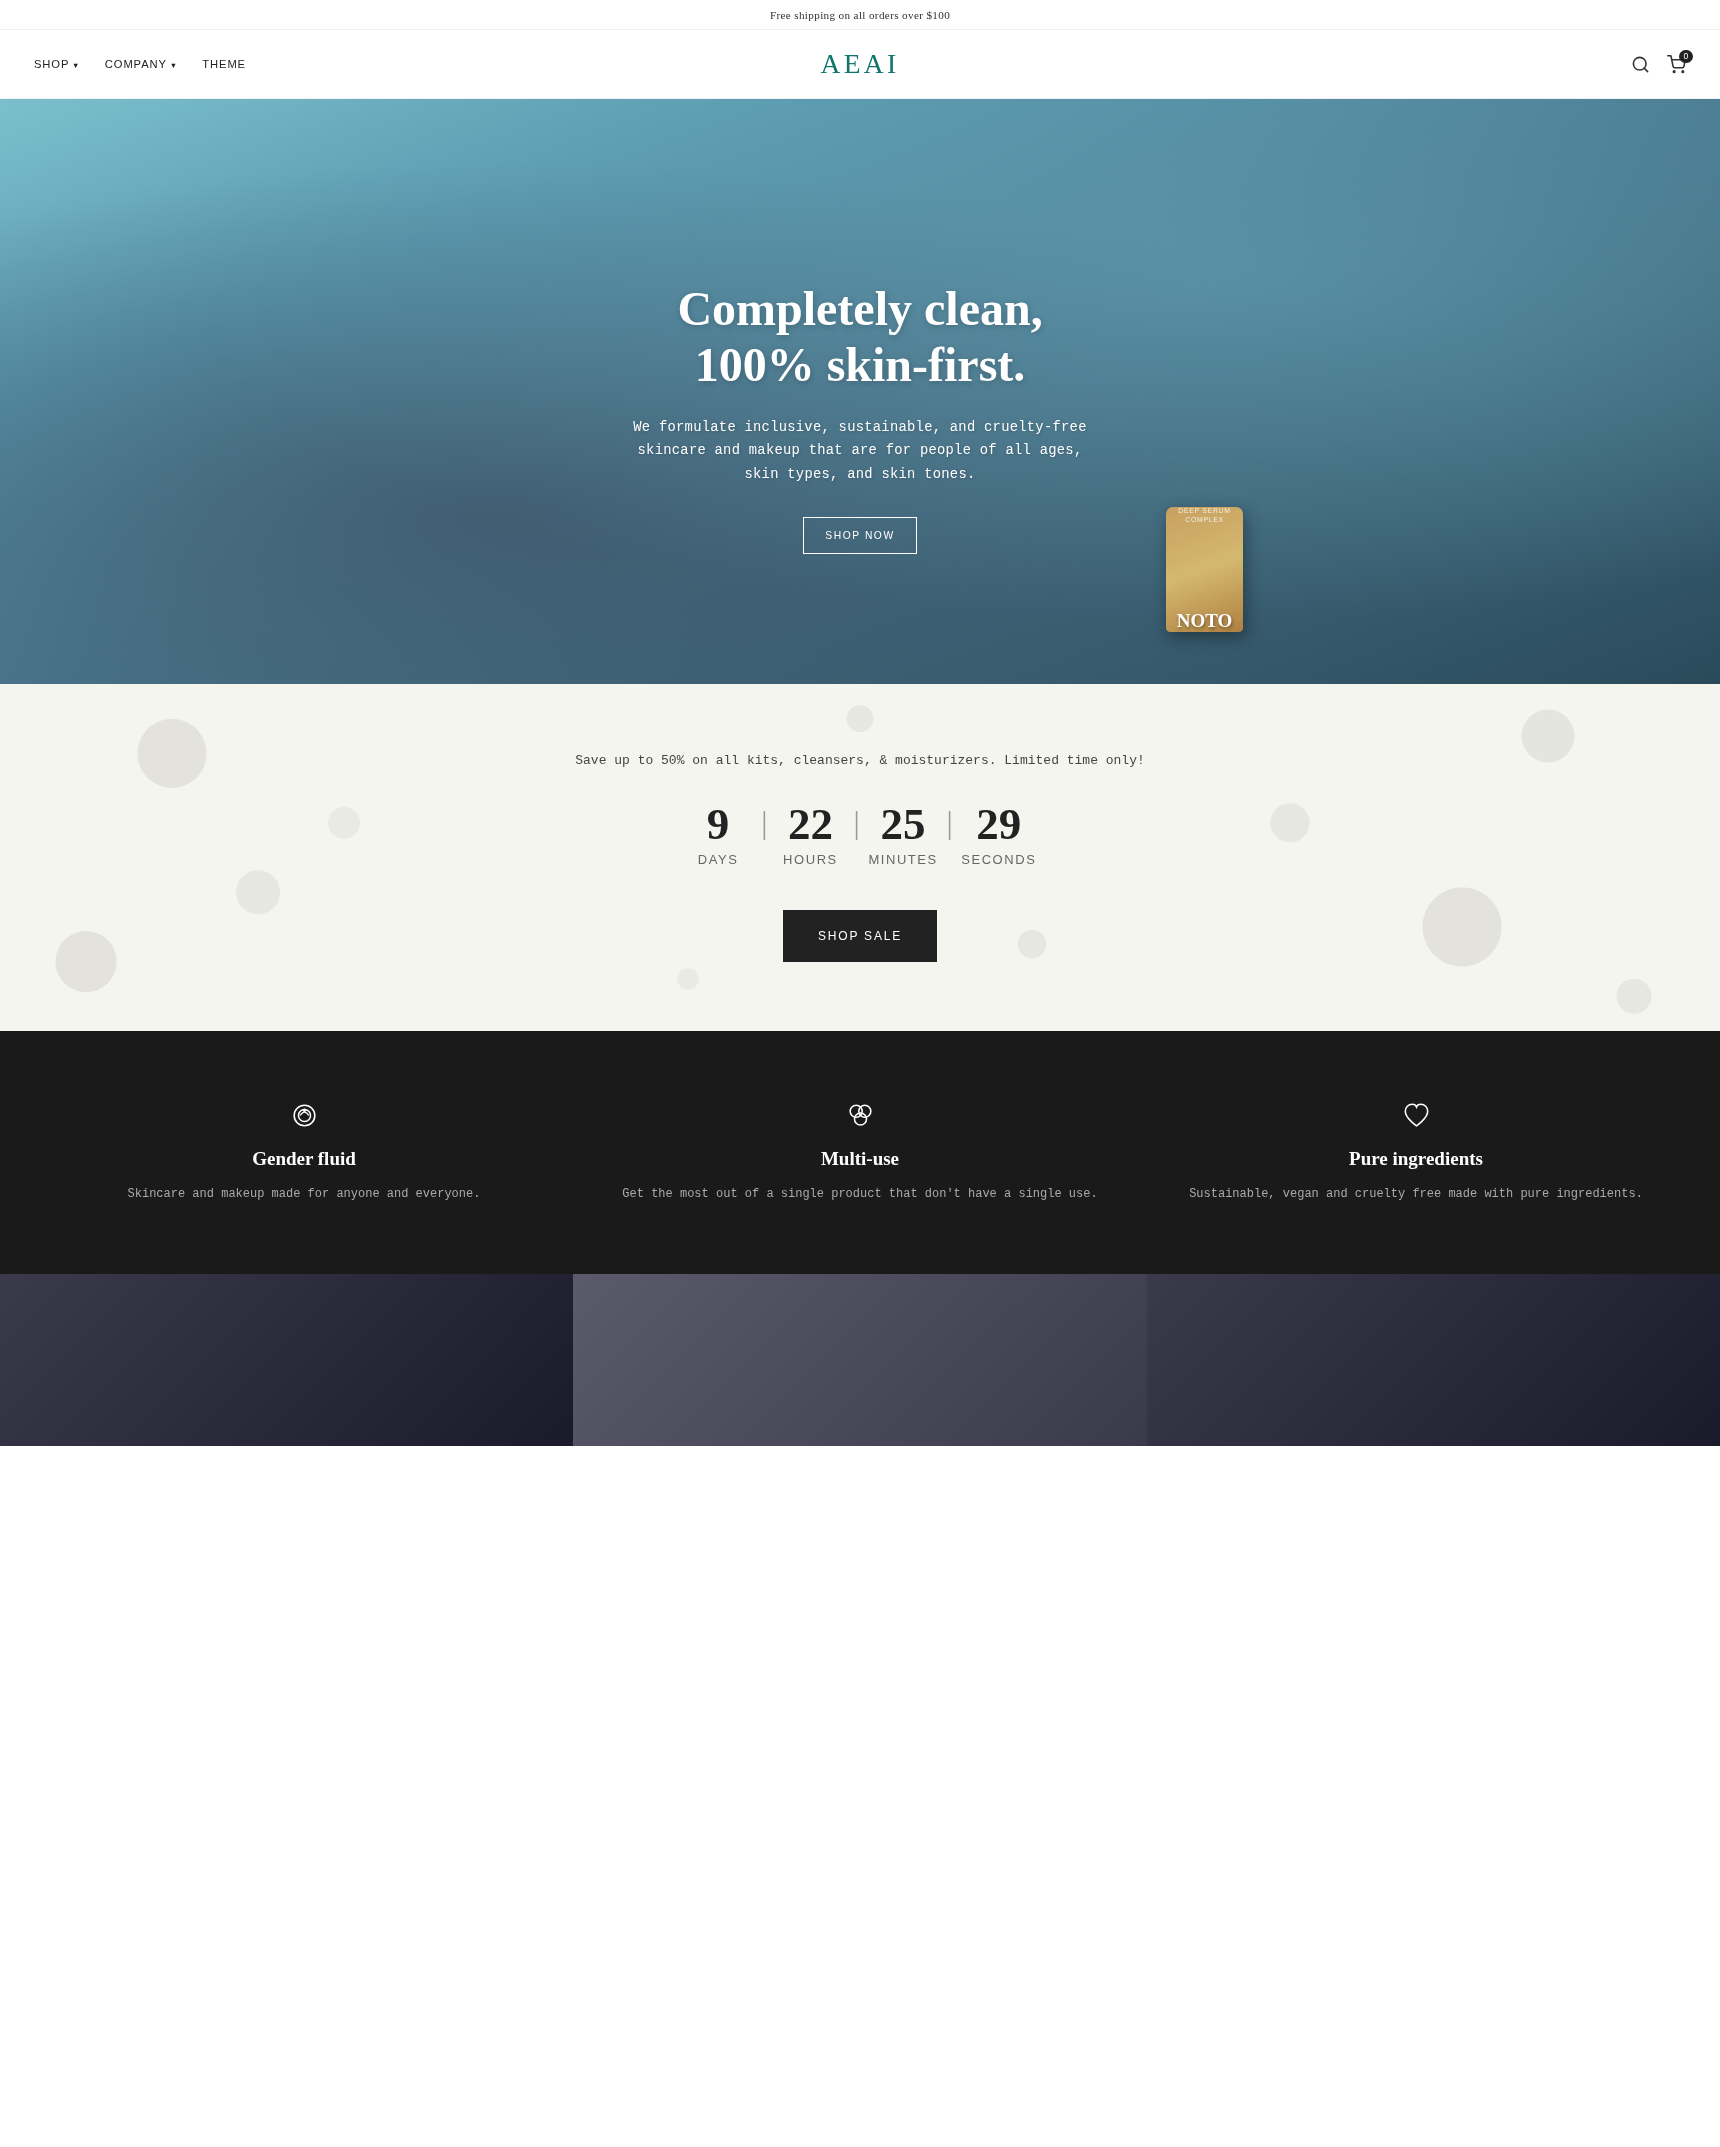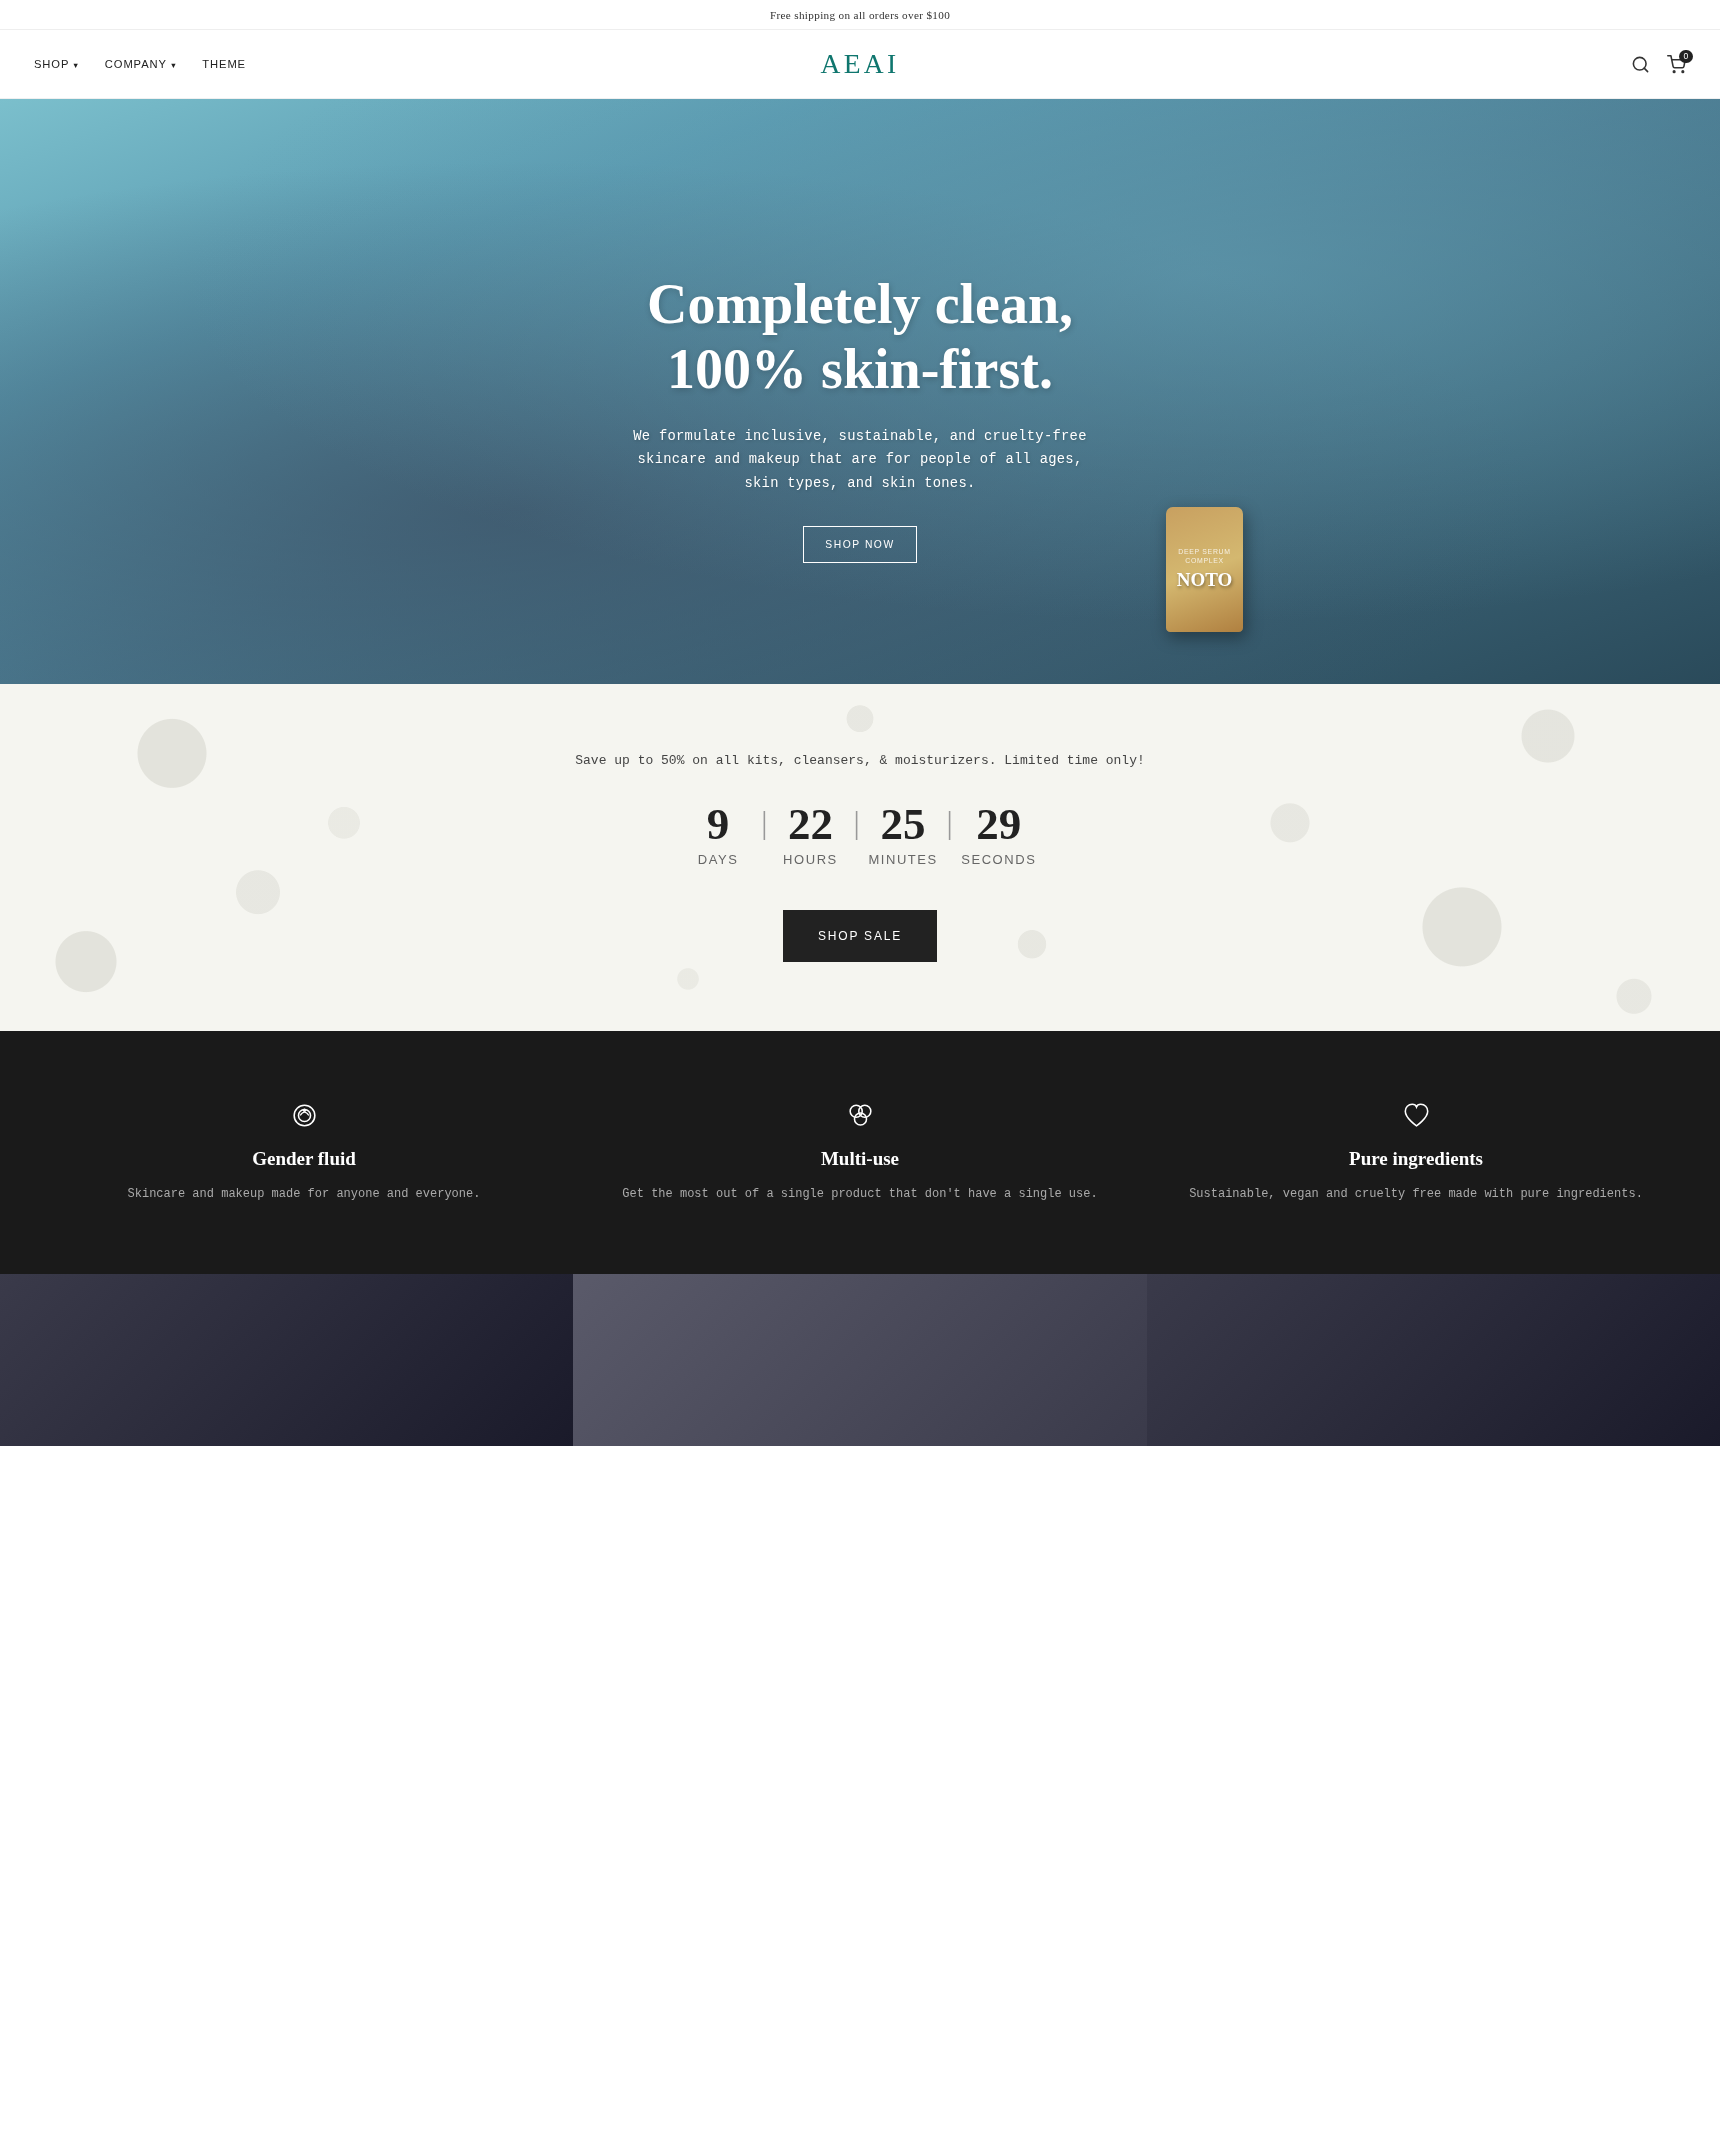"Completely clean, 100% skin-first." .hero-title { font-size: 56px -> 48px }
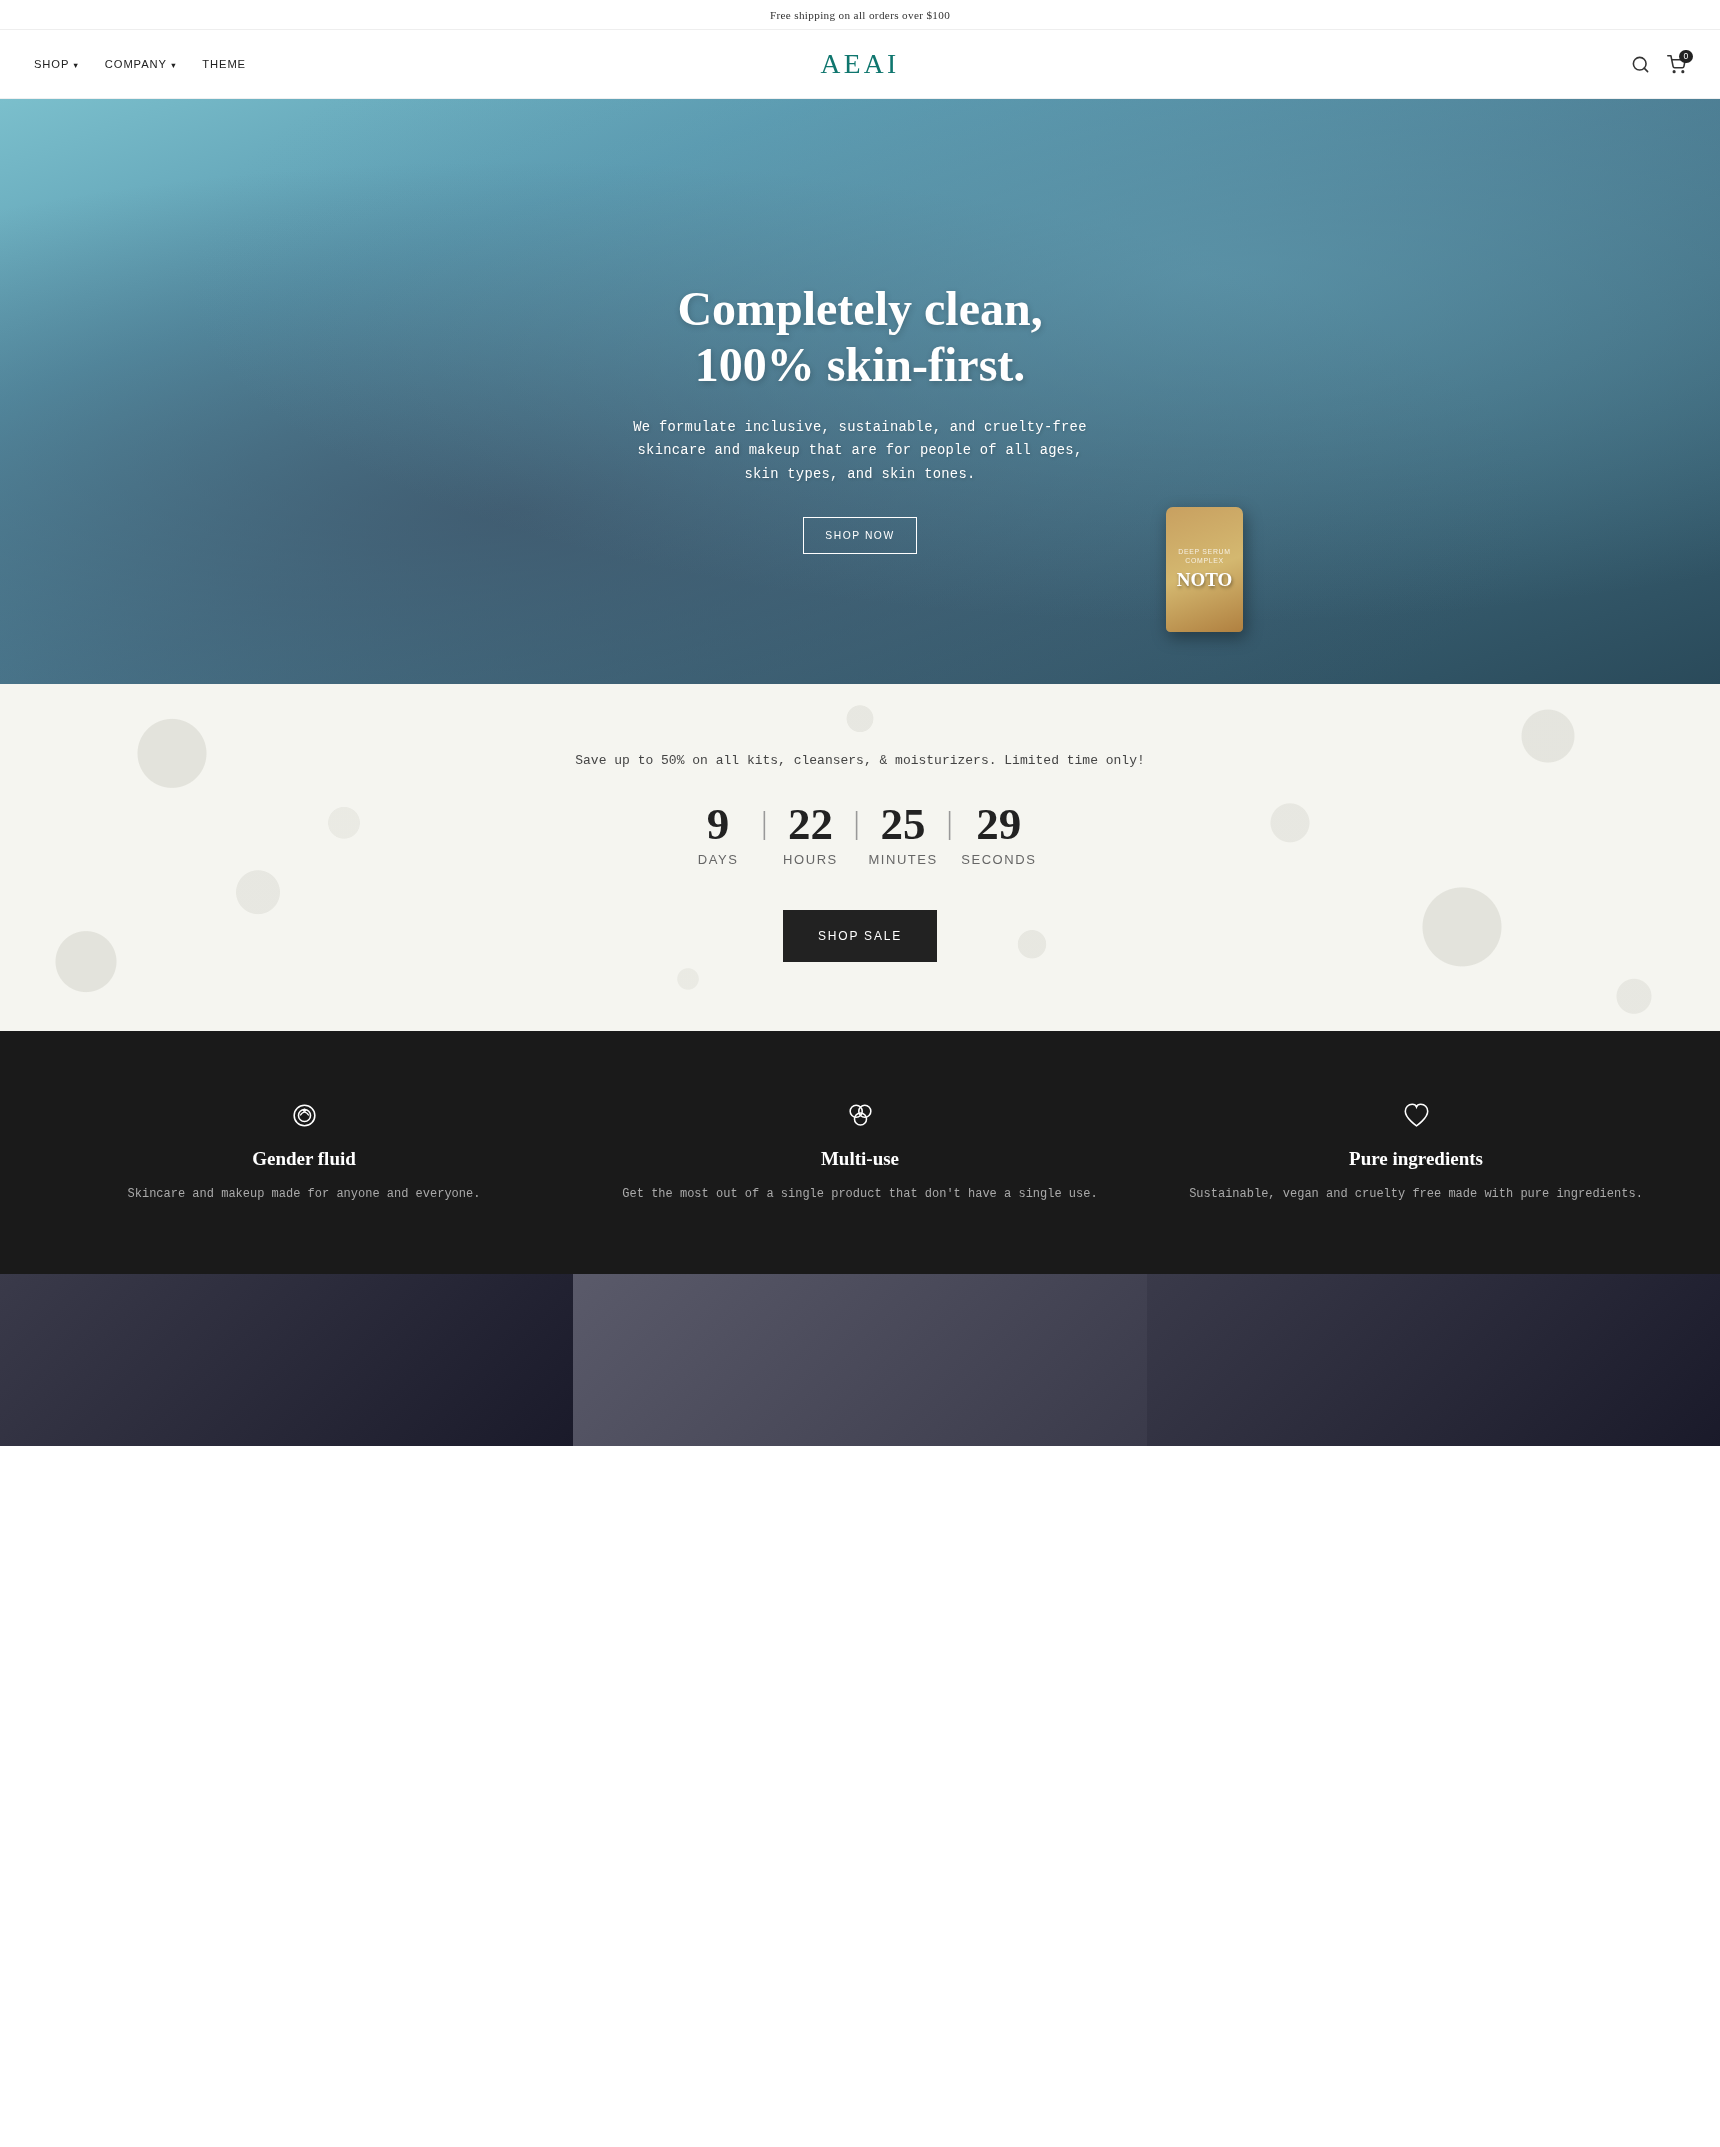"NOTO" div.hero-product { justify-content: center -> space-between }
